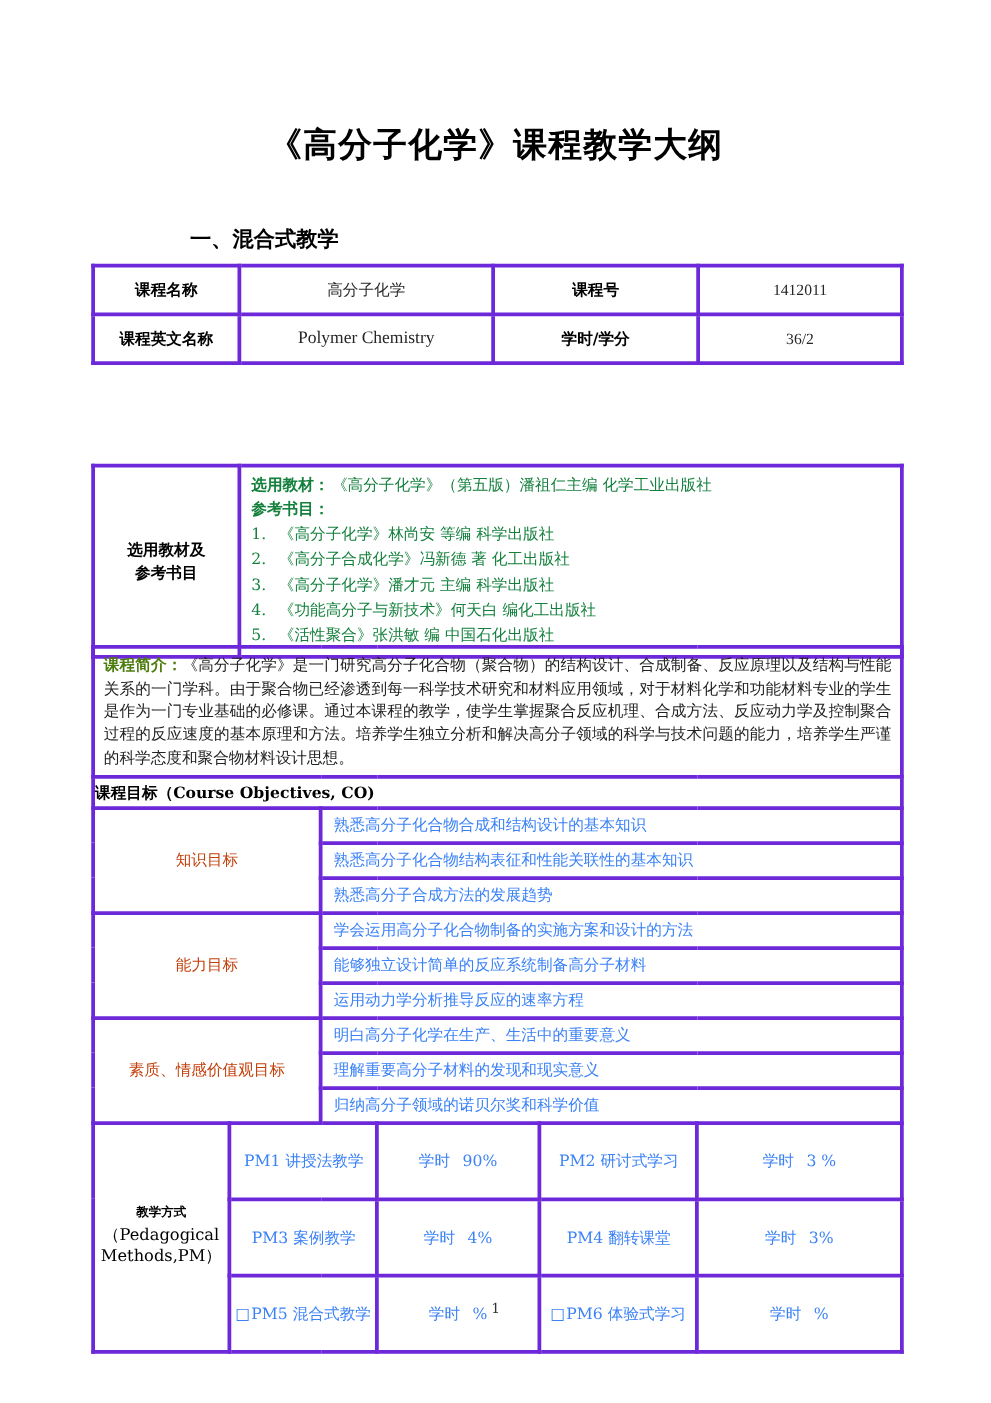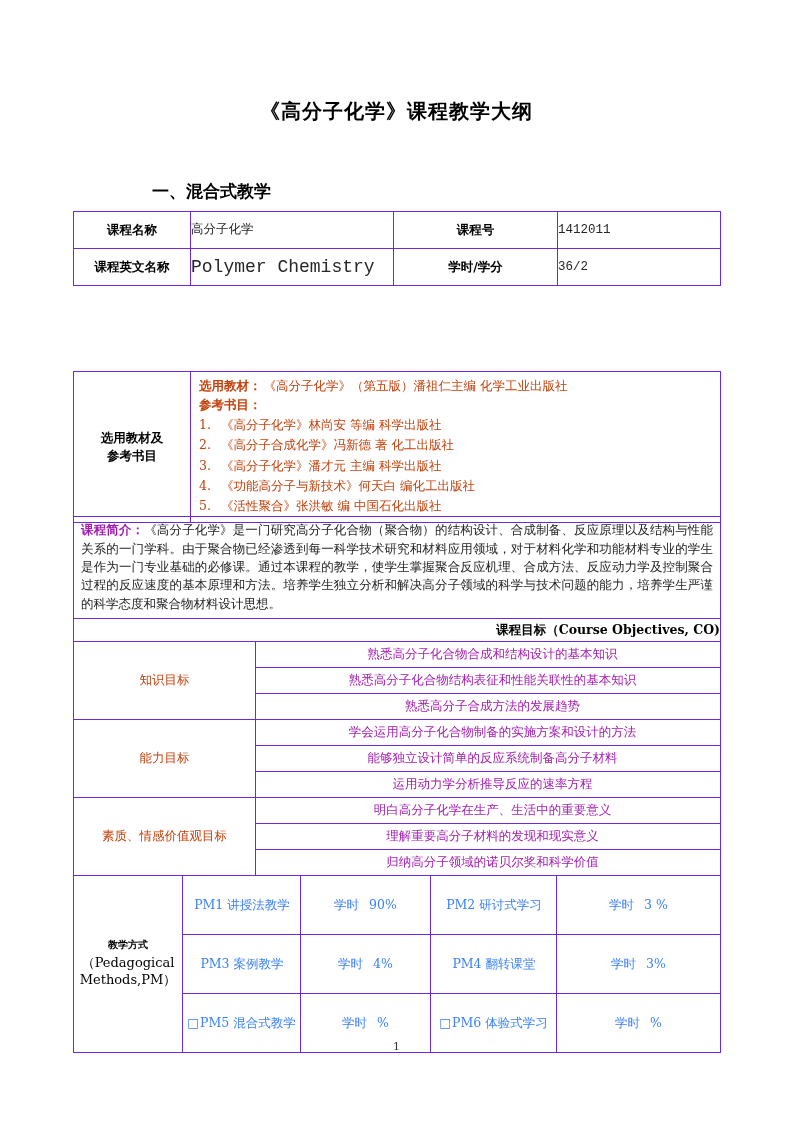"《高分子化学》课程教学大纲" .doc-title { font-size: 20px -> 27px }
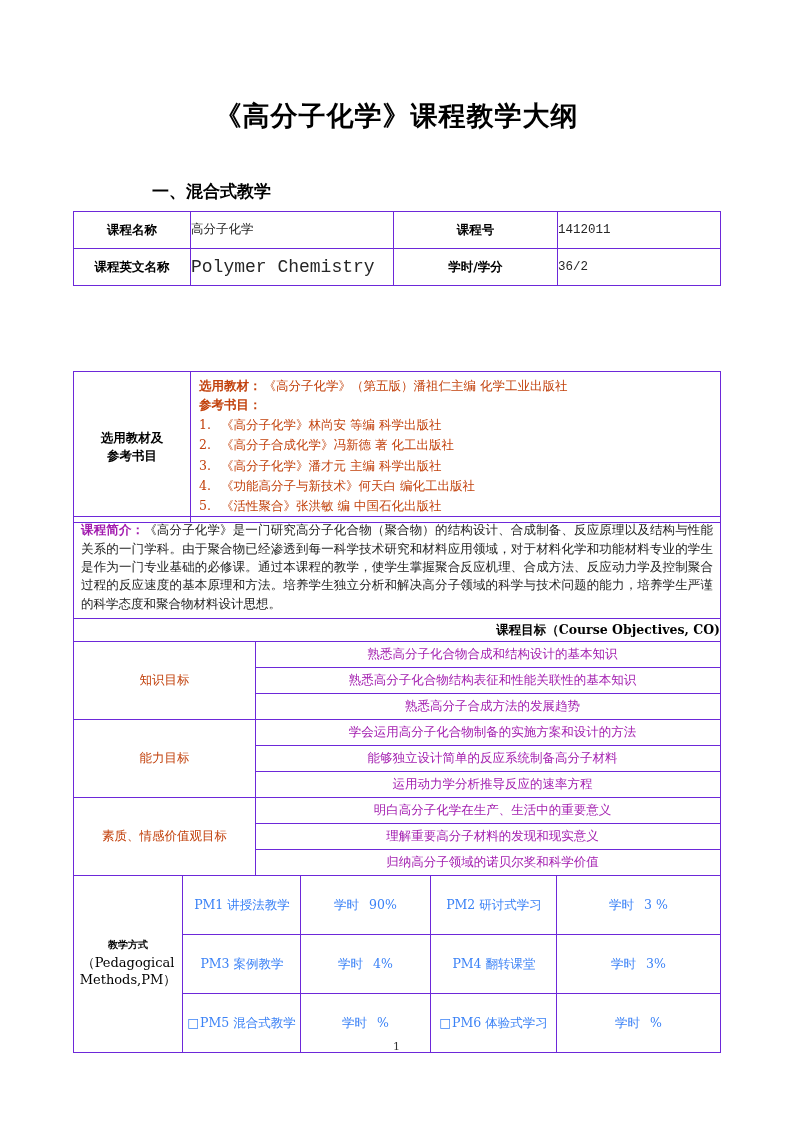"课程名称" .tbl td { border: 1px solid #6d28d9 -> 3px solid #6d28d9 }
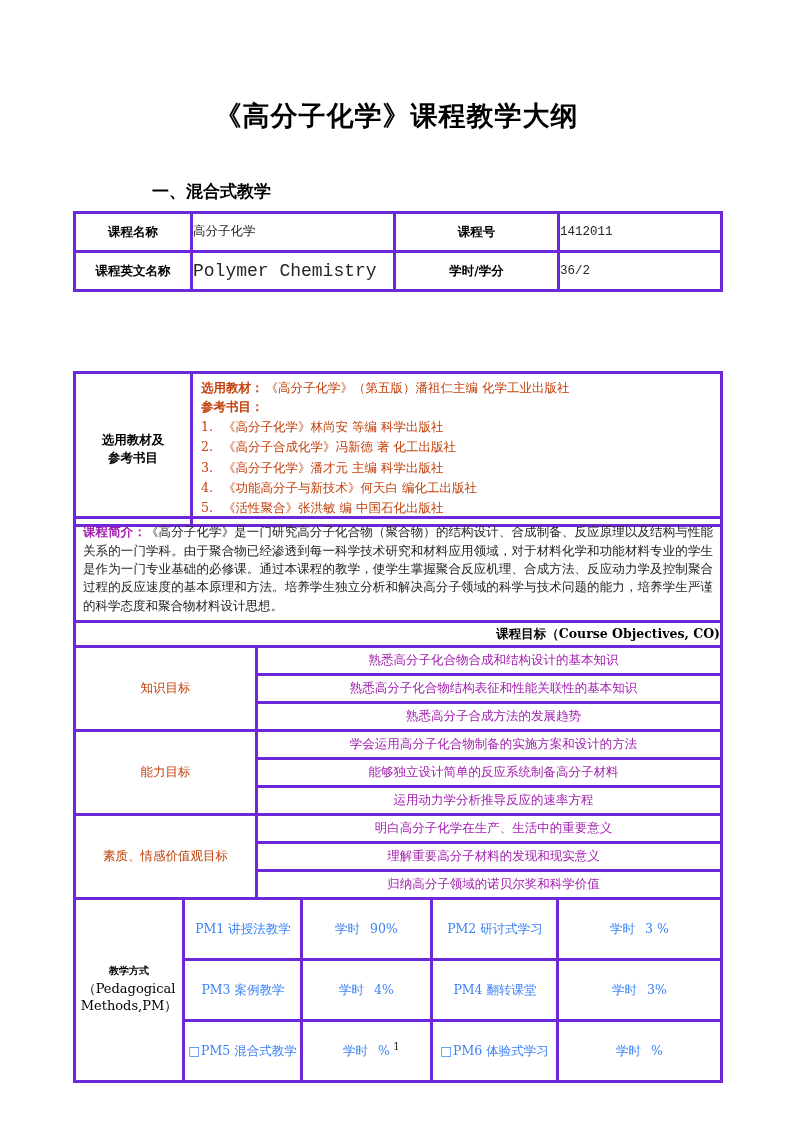"高分子化学" .ov-value { font-family: Liberation Mono, monospace -> Liberation Serif, serif; text-align: none -> center }
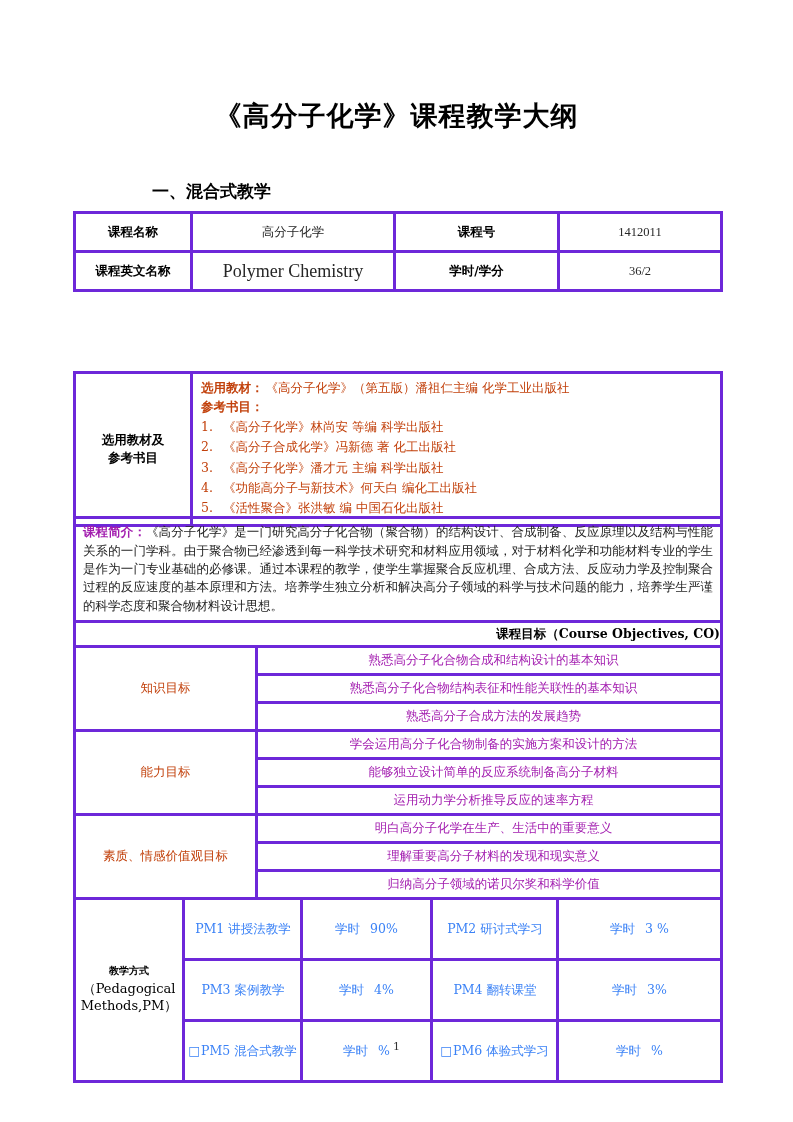"Polymer Chemistry" .ov-value.en { font-size: 18px -> 14px }
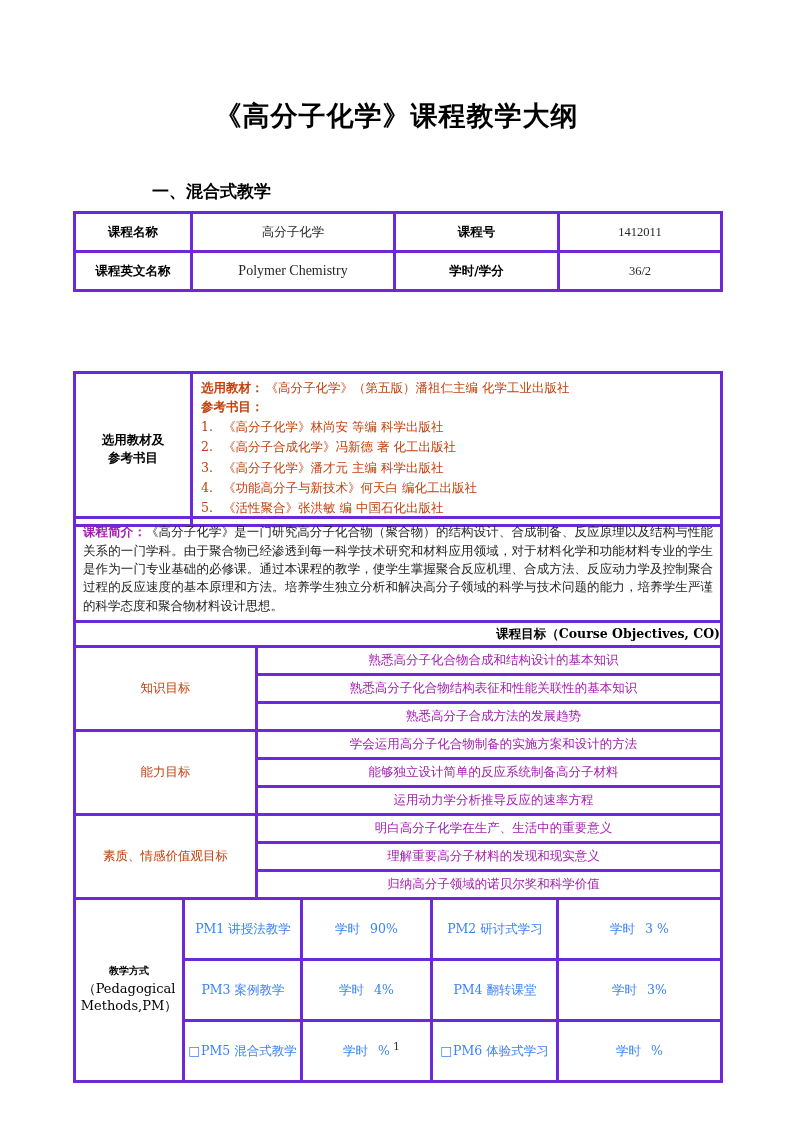"选用教材： 《高分子化学》（第五版）潘祖仁主编 化学工业出版社" .books-body { color: #c2410c -> #15803d }
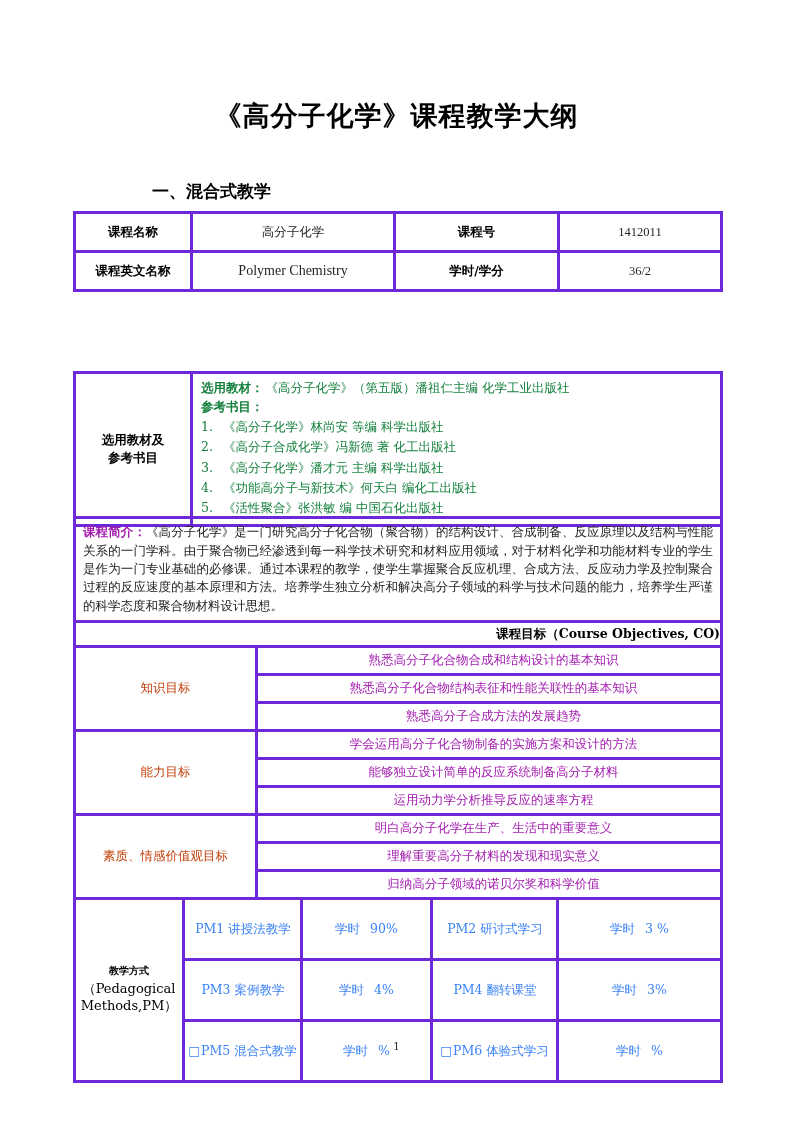"课程简介：" .intro-cell b { color: #a21caf -> #4d7c0f }
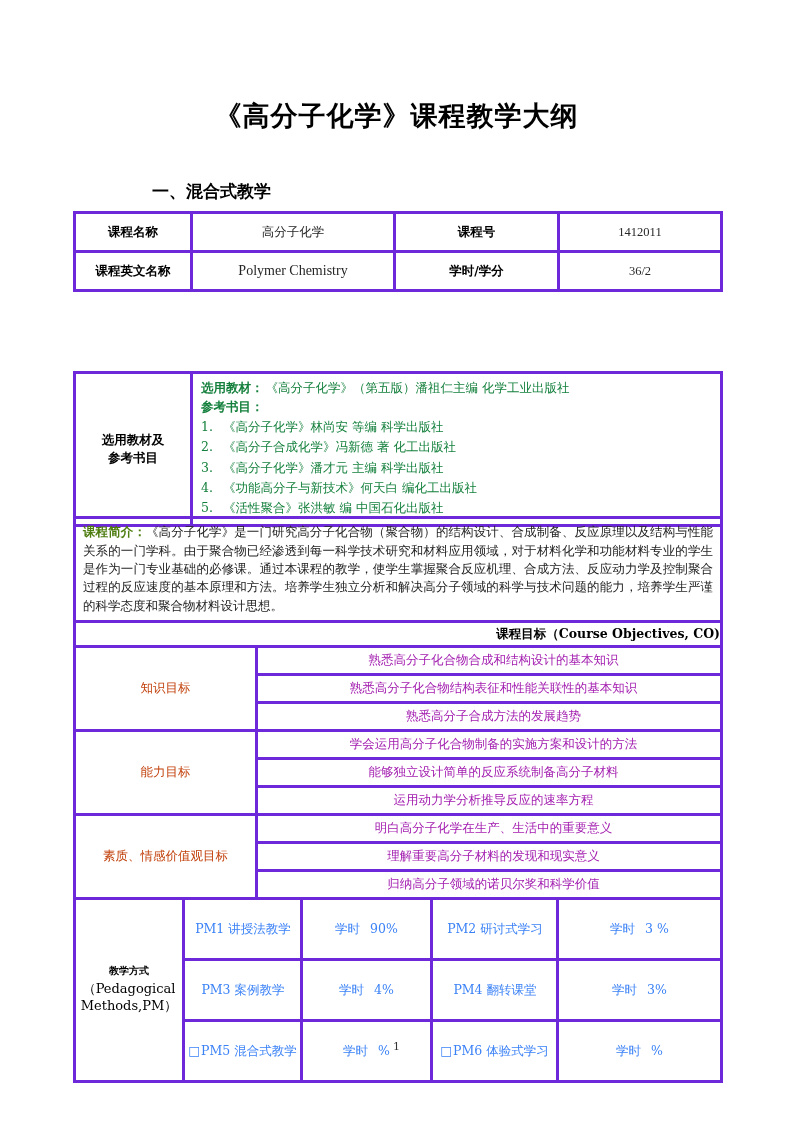"课程目标（Course Objectives, CO)" .obj-banner { text-align: right -> left }
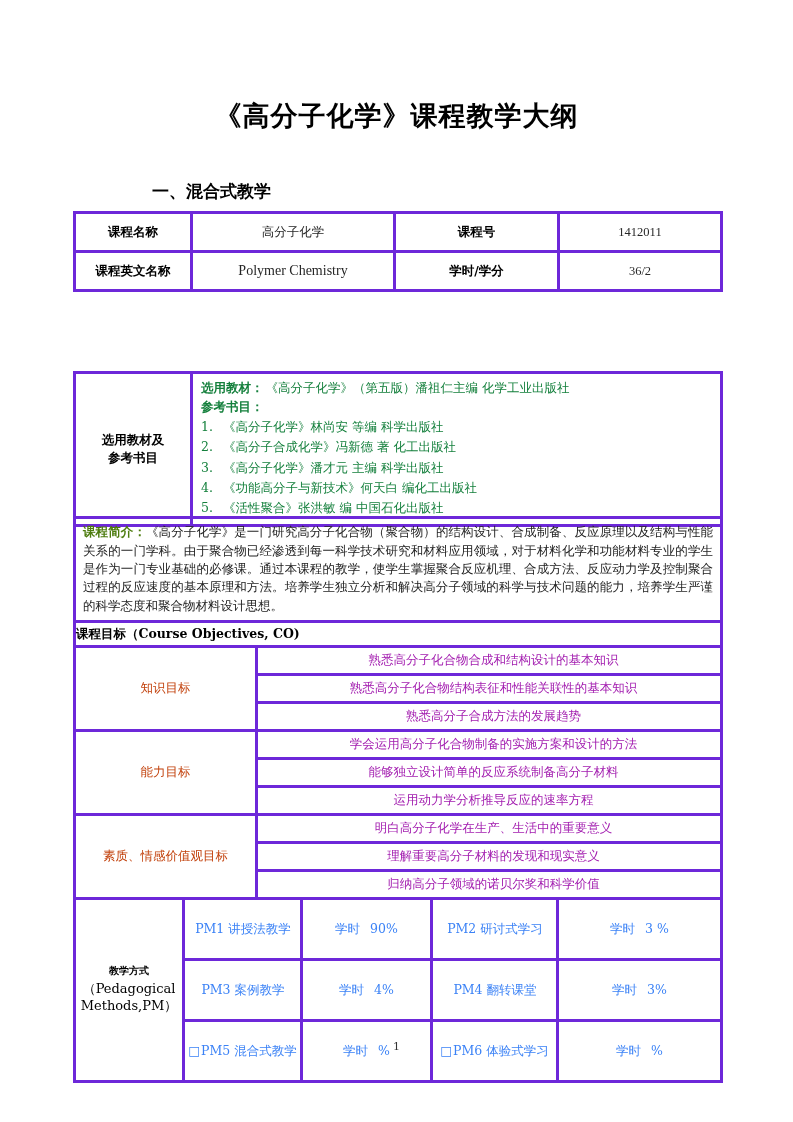"熟悉高分子化合物合成和结构设计的基本知识" .obj-item { color: #a21caf -> #3b82f6; text-align: center -> none }
